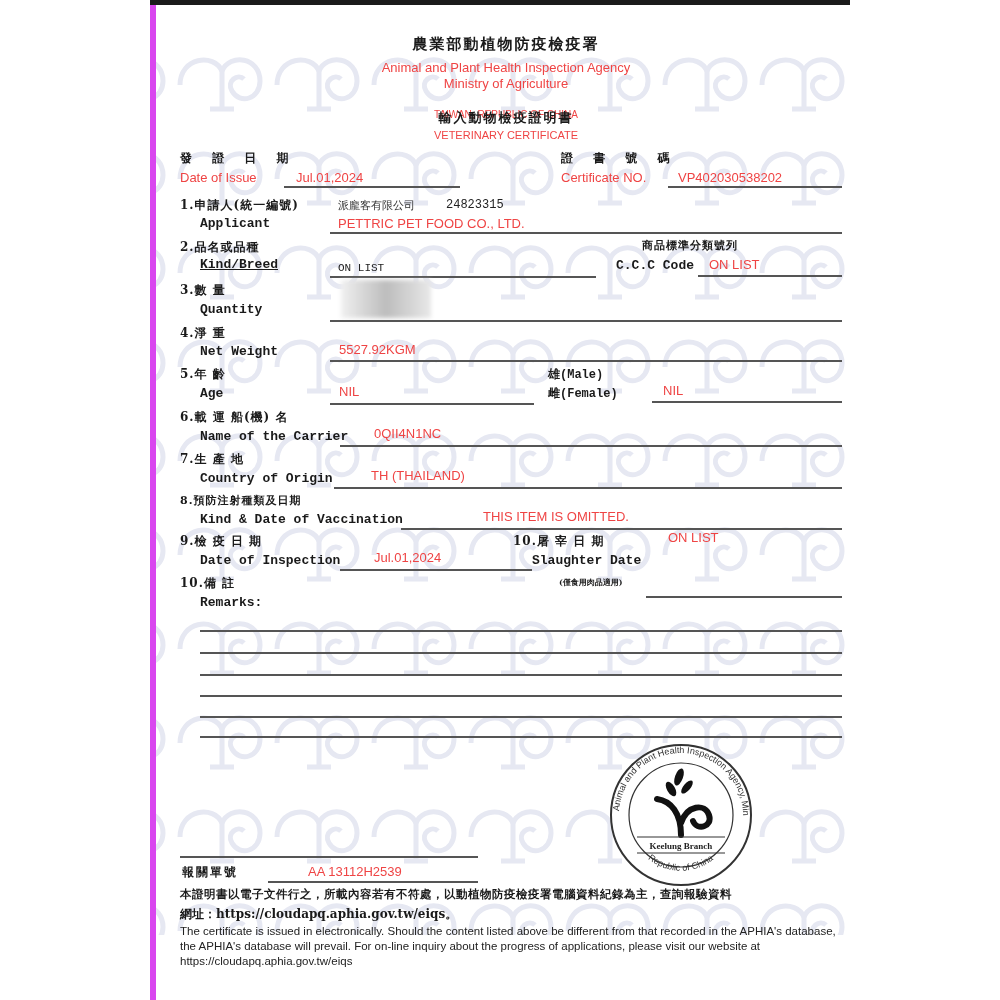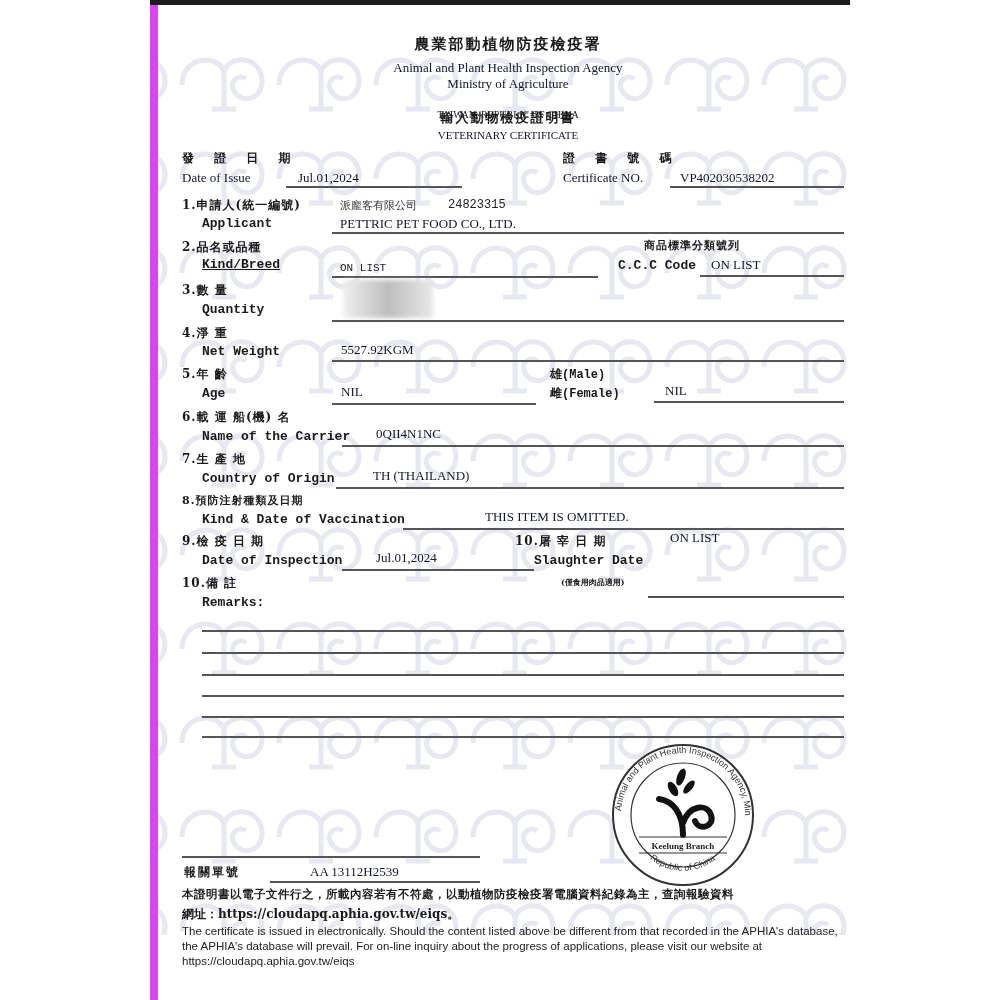"農業部動植物防疫檢疫署" .page { border-left: 8px solid #d946ef -> 6px solid #d946ef }
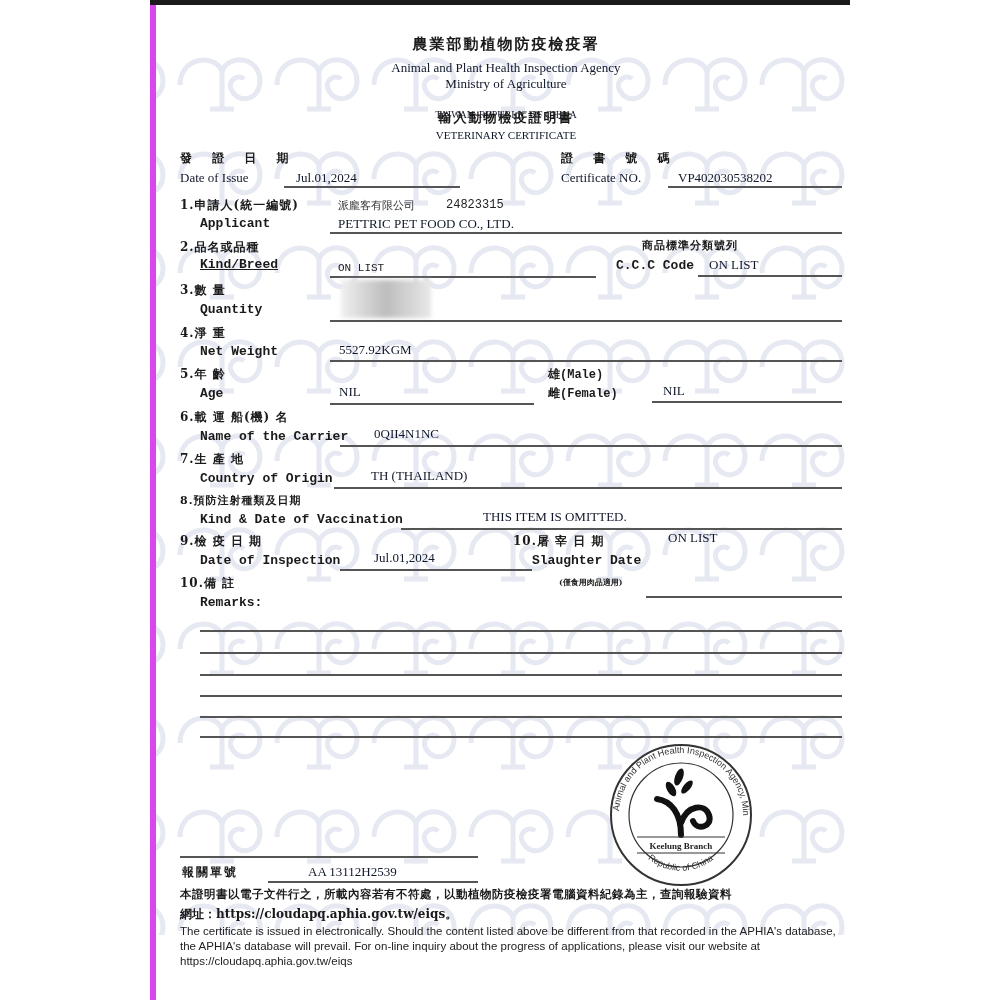"Animal and Plant Health Inspection Agency" .sans { color: #0f172a -> #ef4444; font-family: Liberation Serif, serif -> Liberation Sans, sans-serif }
